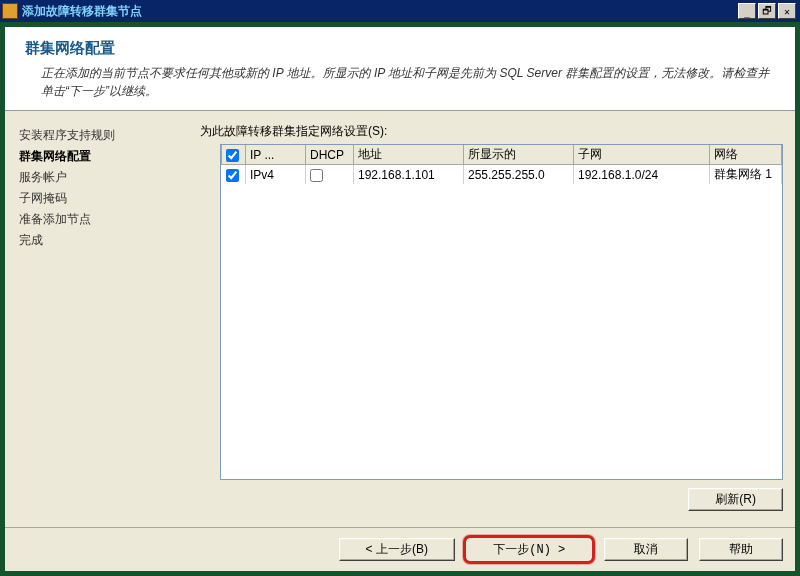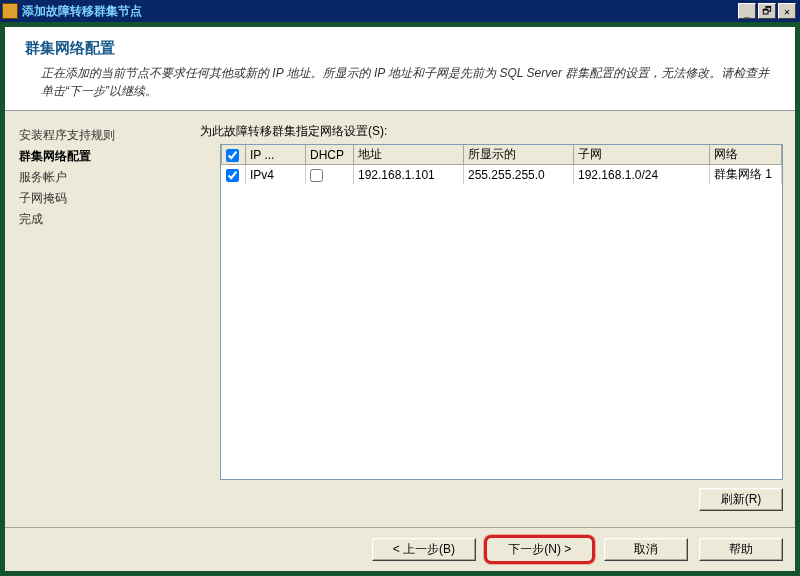"准备添加节点" div.sidebar-item { html: none -> <div>准备添加节点</div> }
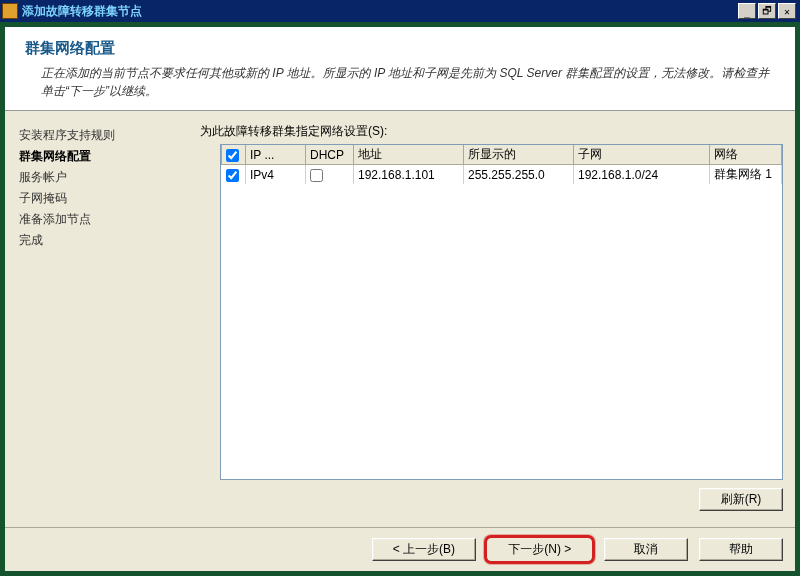"刷新(R)" .btn { padding: 0 20px -> 0 26px }
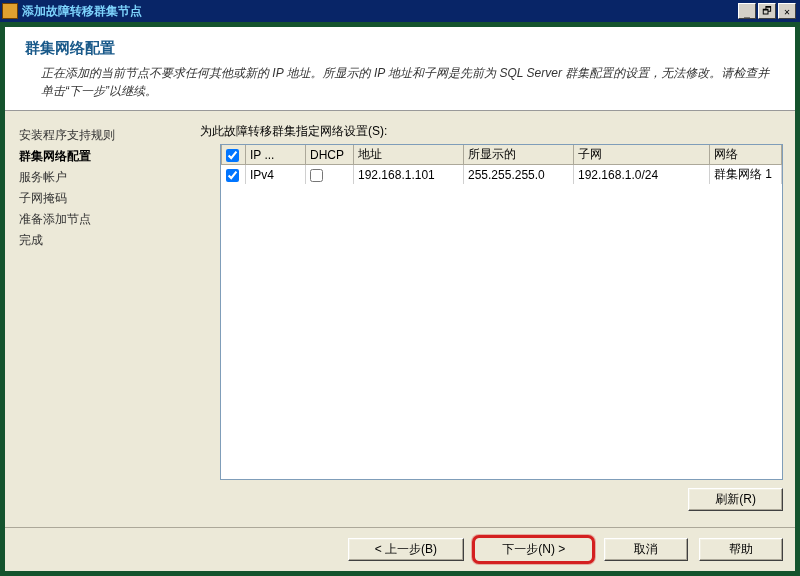"下一步(N) >" .btn.highlighted { font-family: none -> Liberation Mono, monospace }
